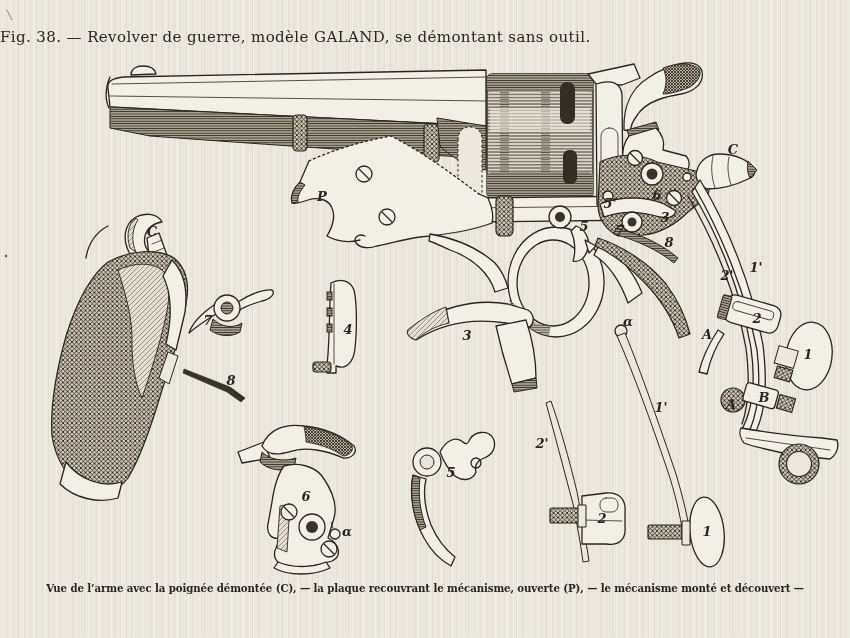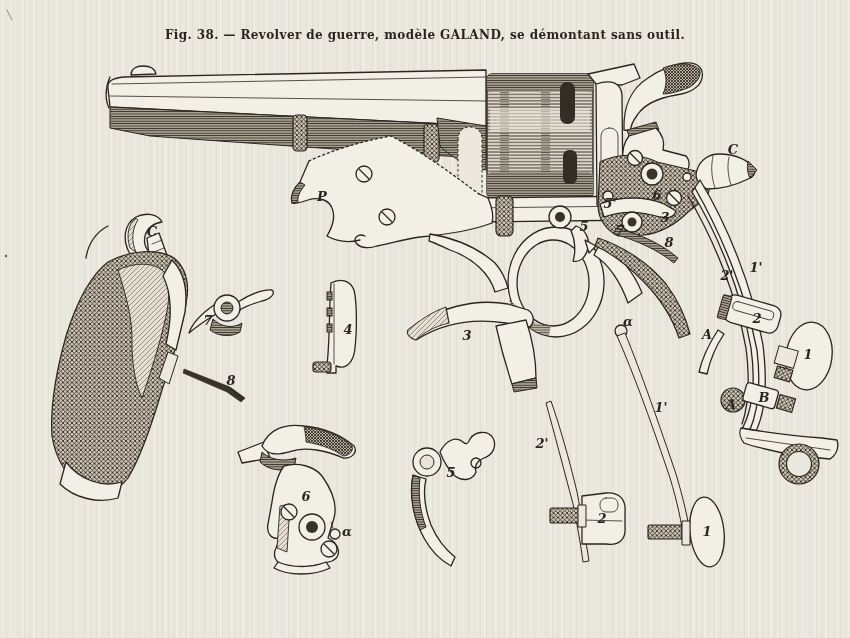"Fig. 38. — Revolver de" .fig-title { font-size: 12px -> 15px; font-weight: 700 -> 400; text-align: center -> none }
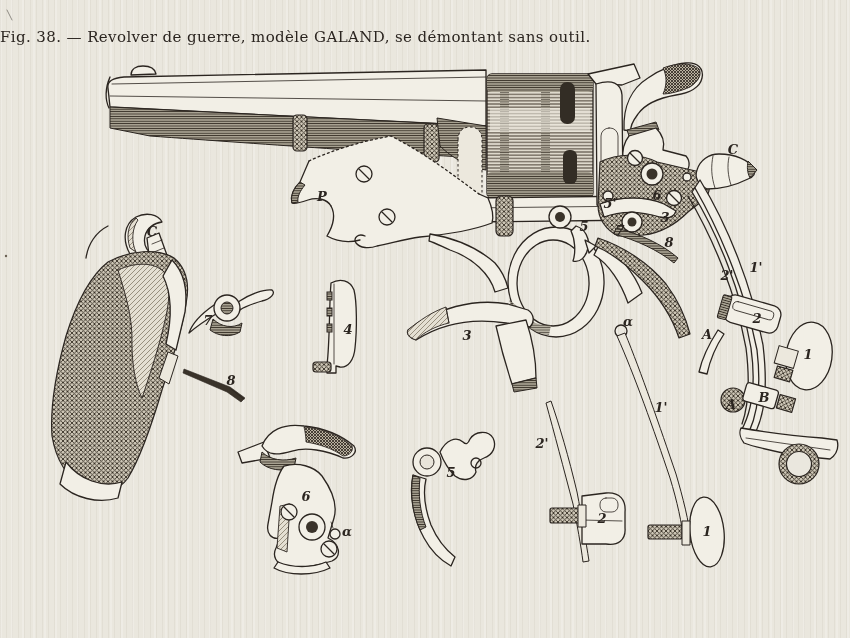"Vue de l’arme avec la" div { html: none -> <div>Vue de l’arme avec la poignée démontée (C), — la plaque recouvrant le mécanisme, ouverte (P), — le mécanisme monté et découvert —</div> }
